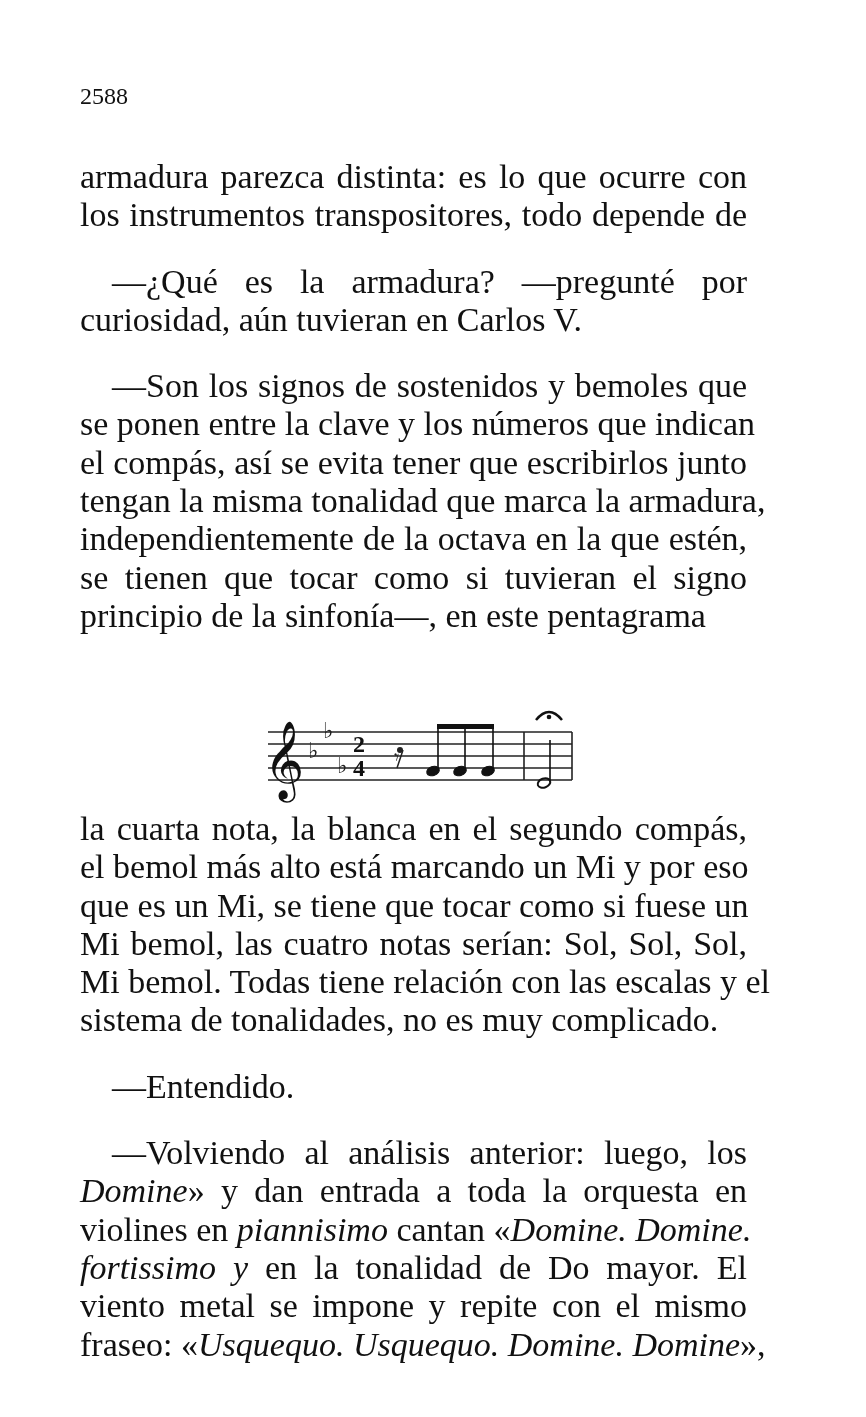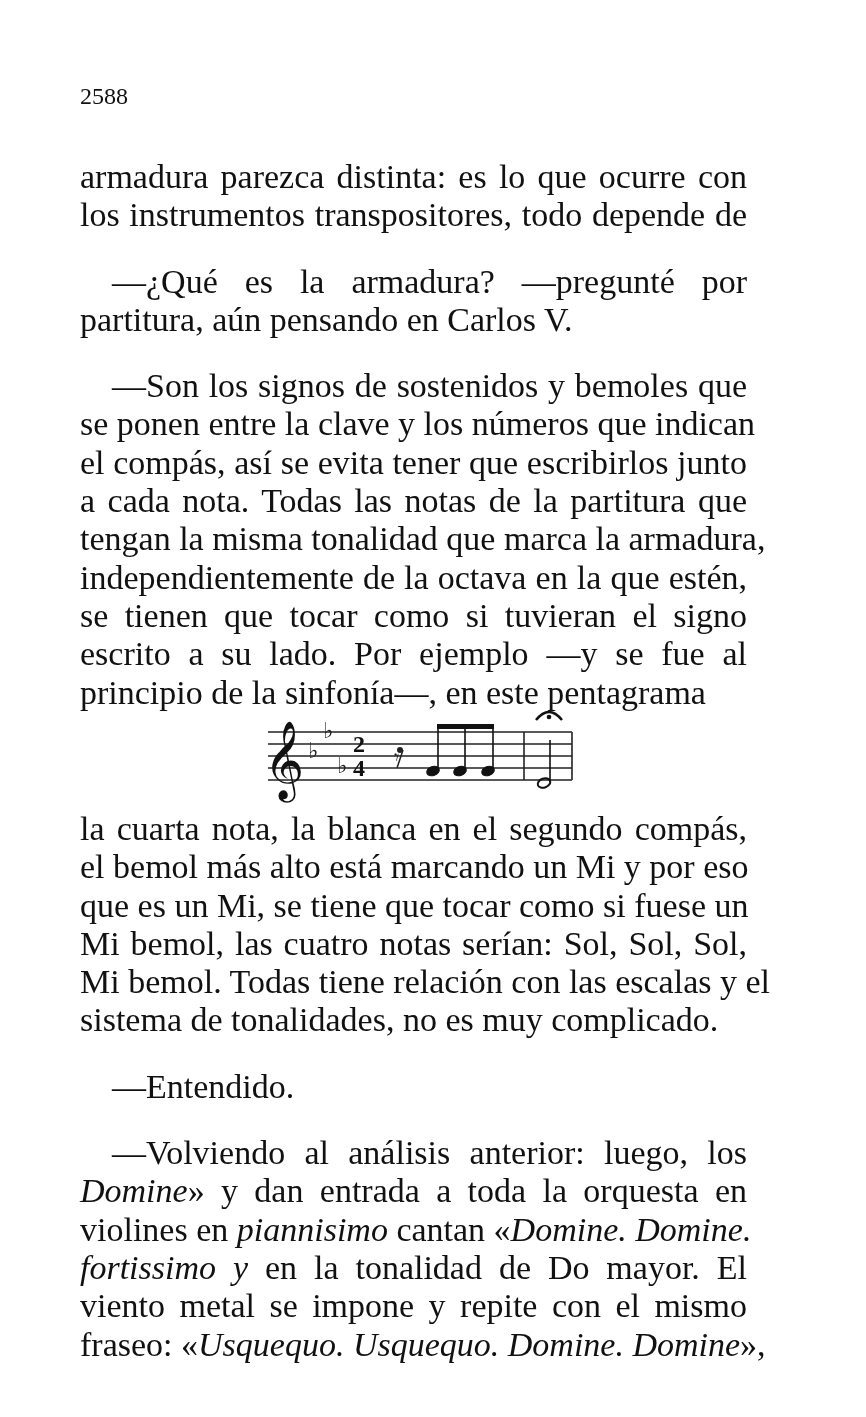"partitura, aún pensando en Carlos" span.line { text: partitura, aún pensando -> curiosidad, aún tuvieran }
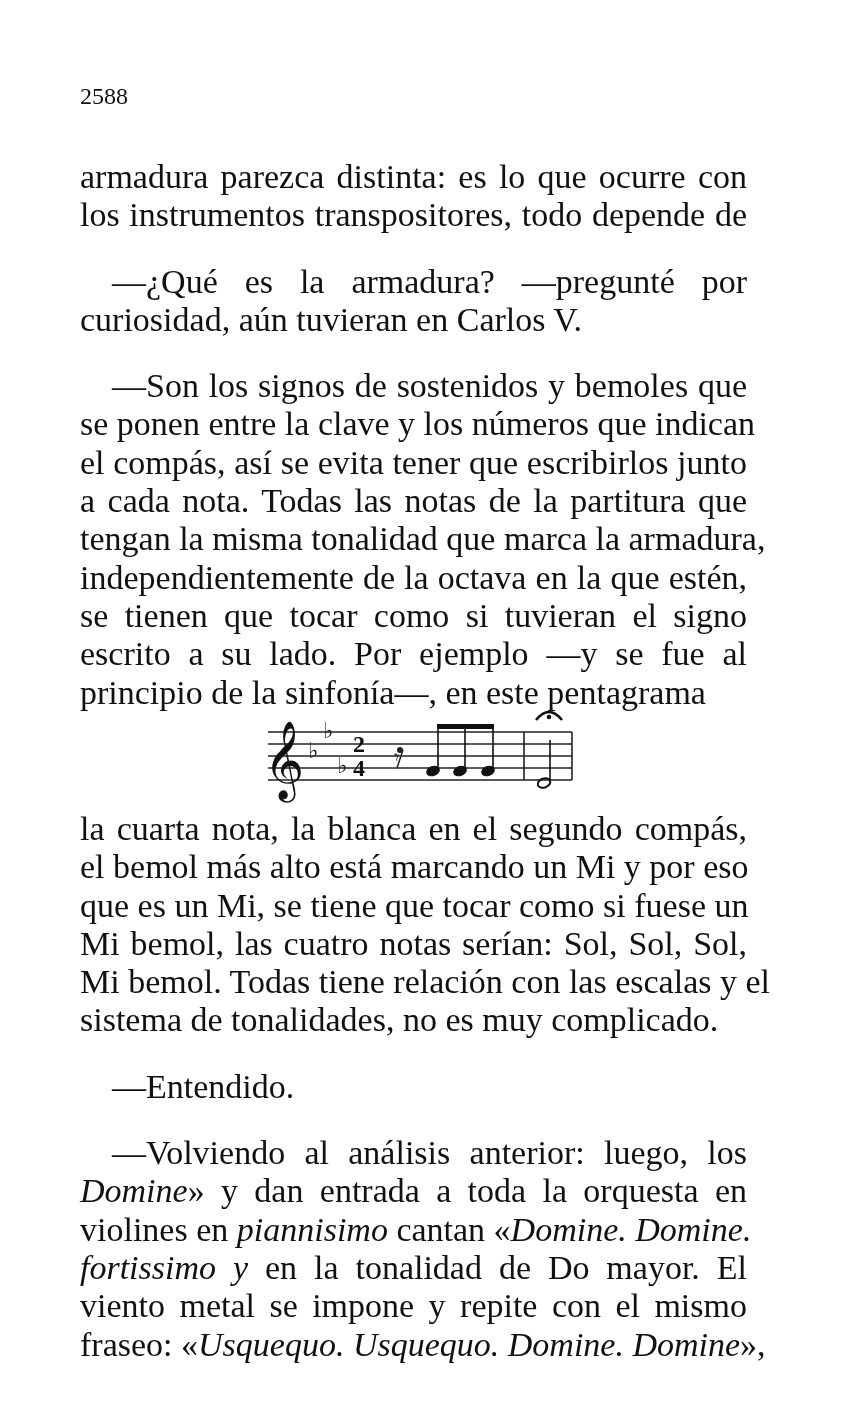"a cada nota. Todas las" span.line { html: <span>a cada nota. Todas las notas de la partitura que</span> -> none }
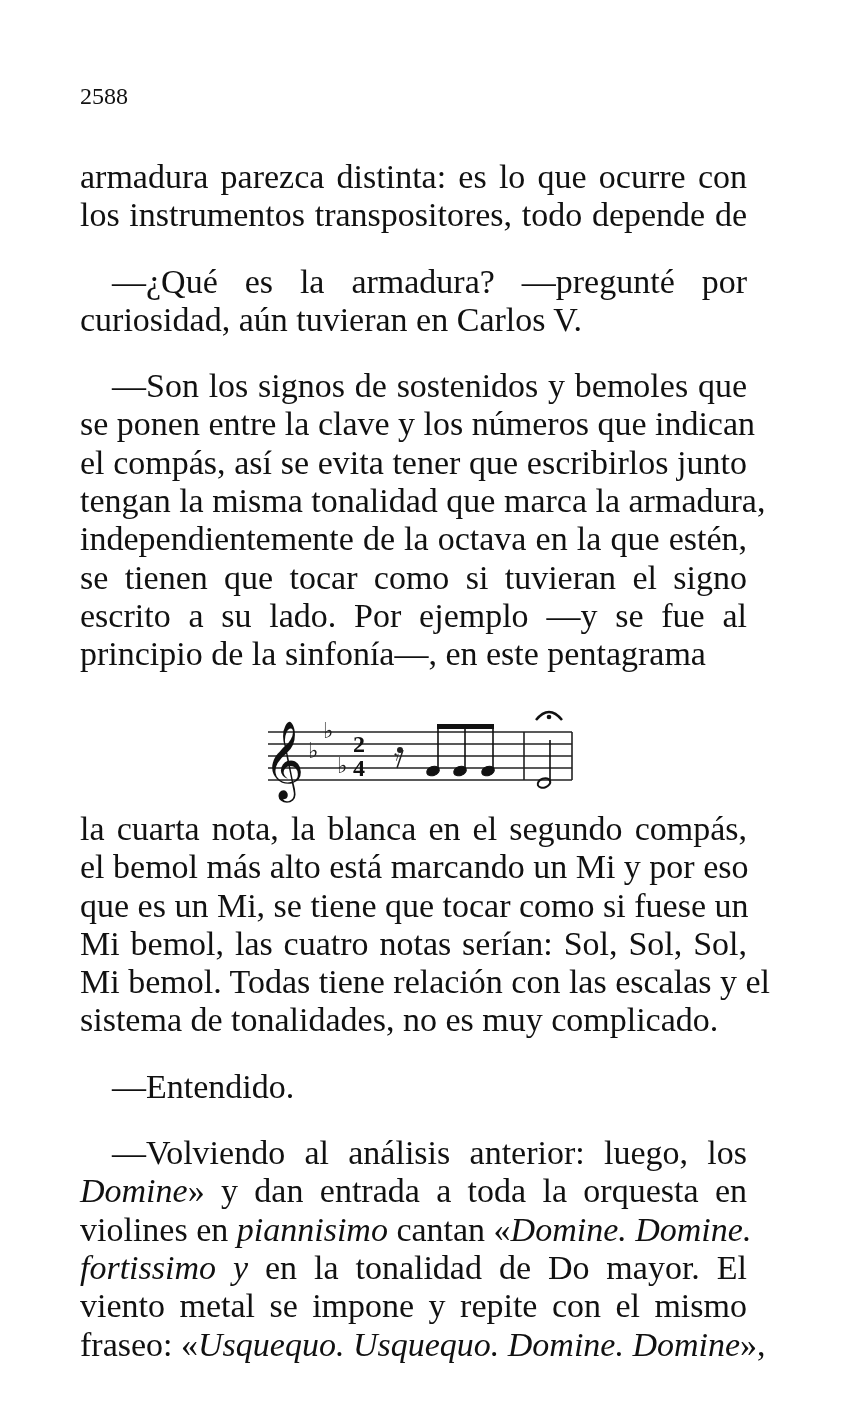"escrito a su lado. Por" span.line { html: <span>escrito a su lado. Por ejemplo —y se fue al</span> -> none }
